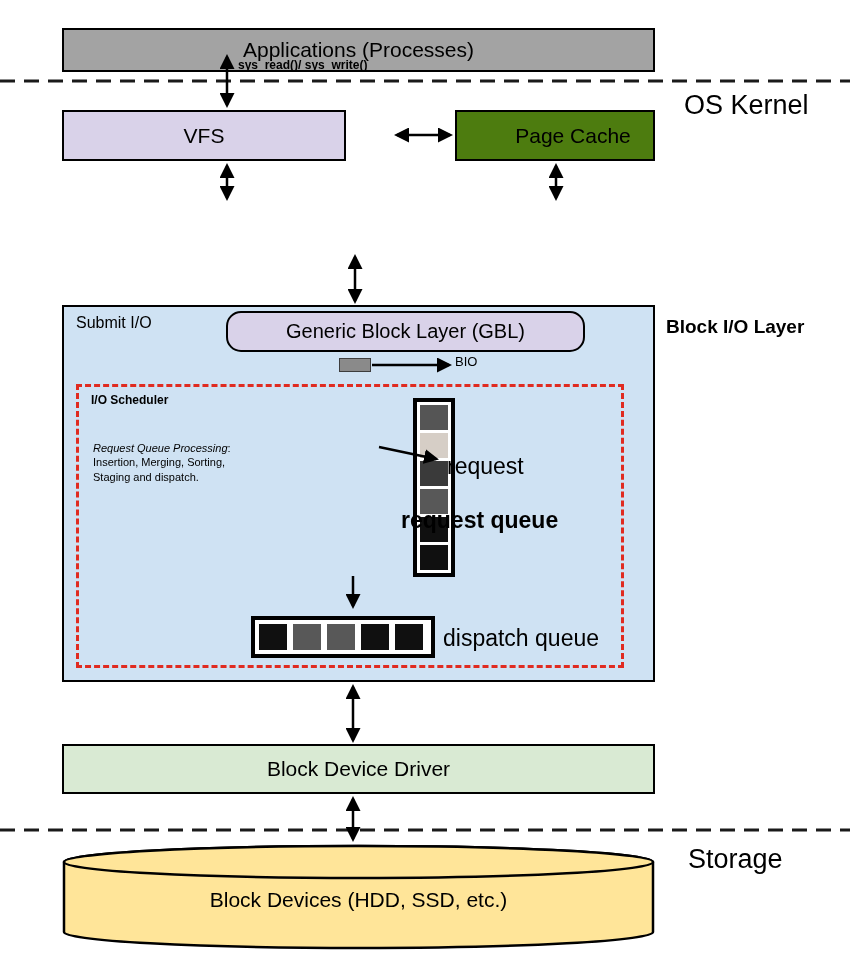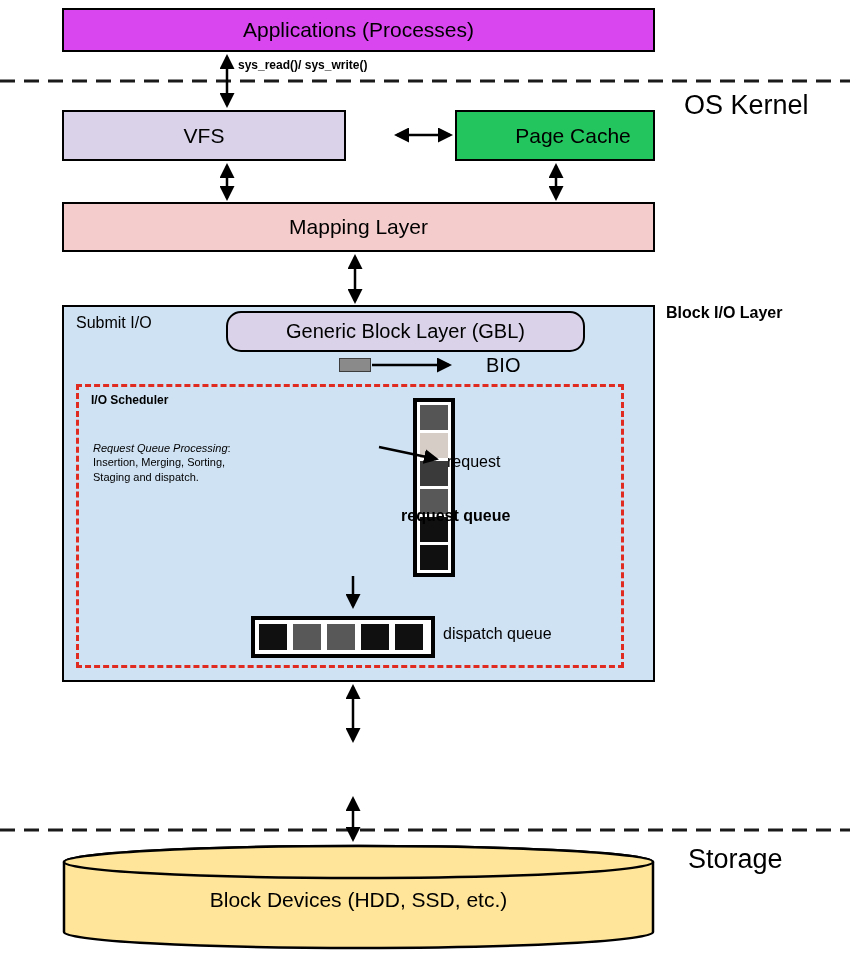"Applications (Processes)" div.box { background: #d946ef -> #a3a3a3; margin-top: none -> 20px }
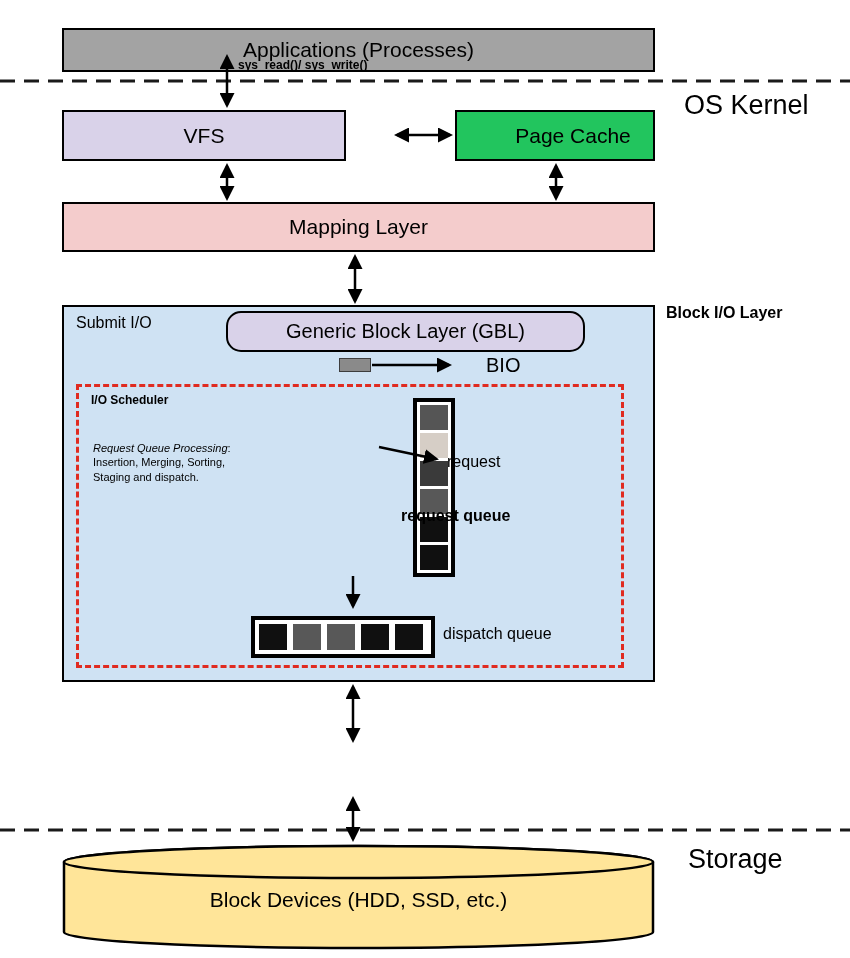"Page Cache" div.box { background: #22c55e -> #4d7c0f }
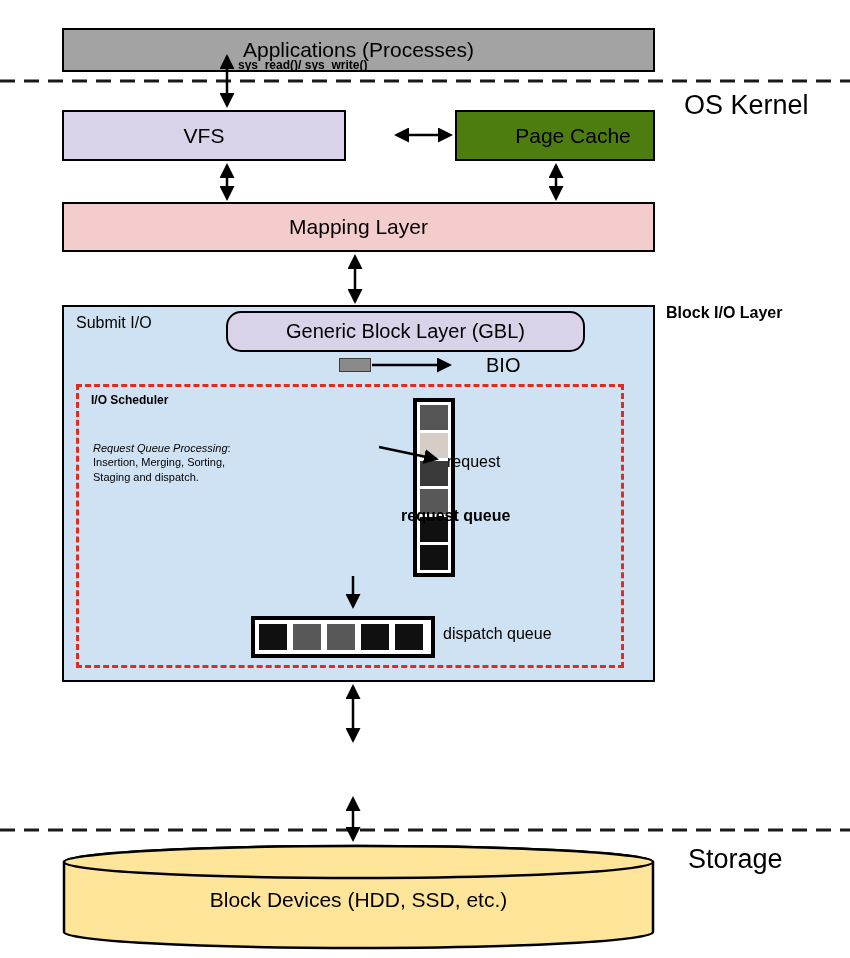"Mapping Layer" div.box { html: <div> <span>Mapping Layer</span> </div> -> none }
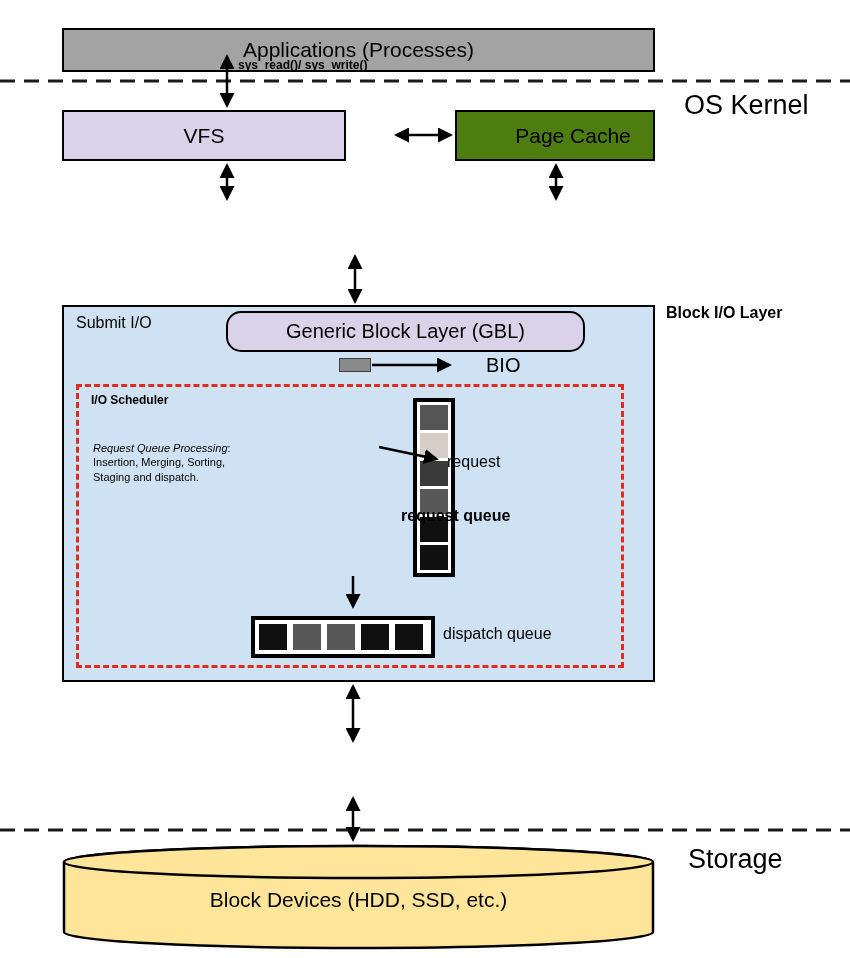"Block I/O Layer" #lbl-blockiolayer { font-size: 16px -> 19px; top: 304px -> 316px }
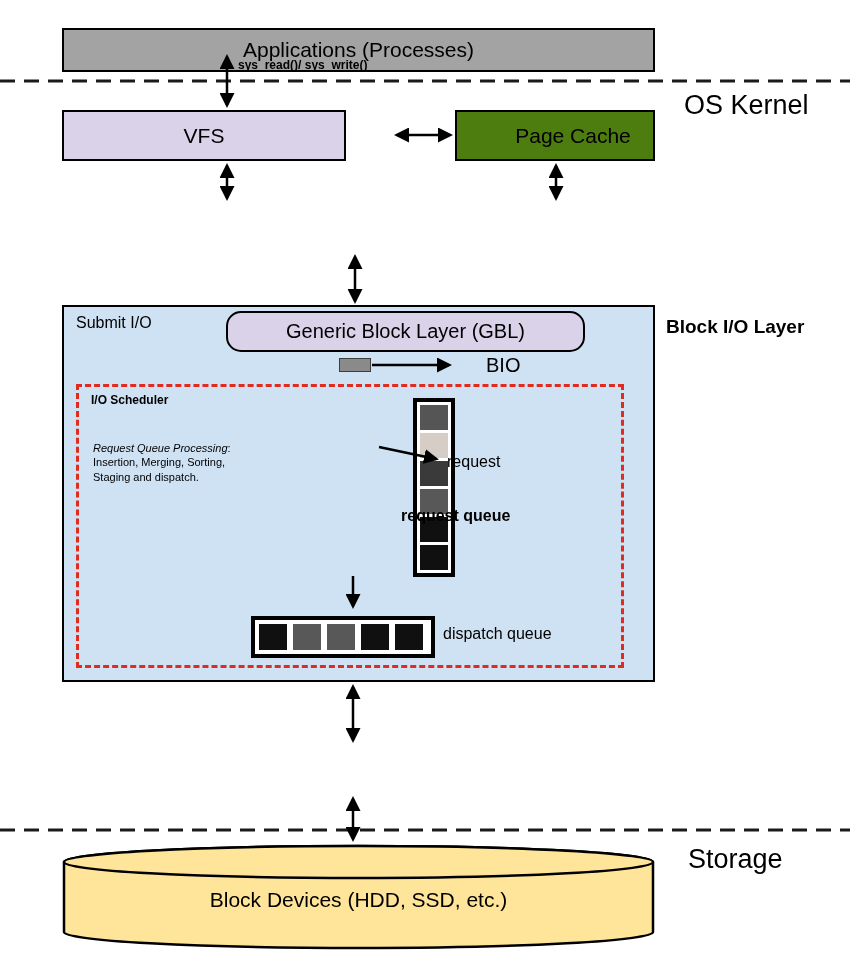"BIO" #lbl-bio { font-size: 20px -> 13px; margin-left: 31px -> none }
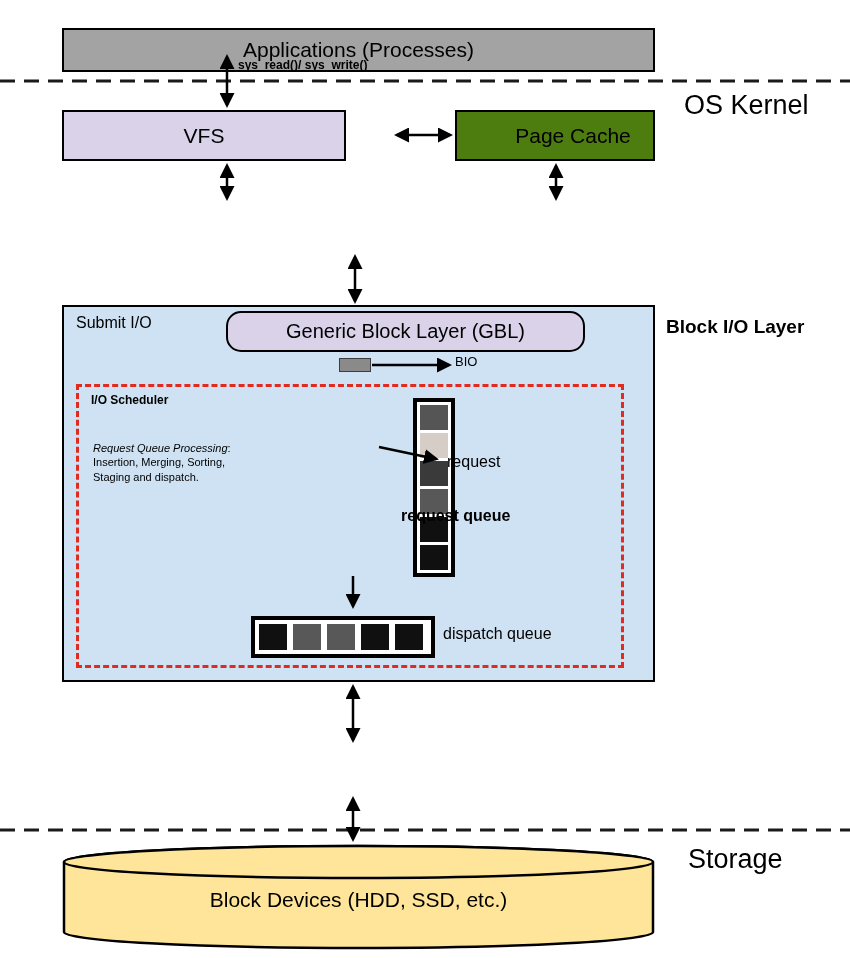"request" .qlabel { font-size: 16px -> 23px }
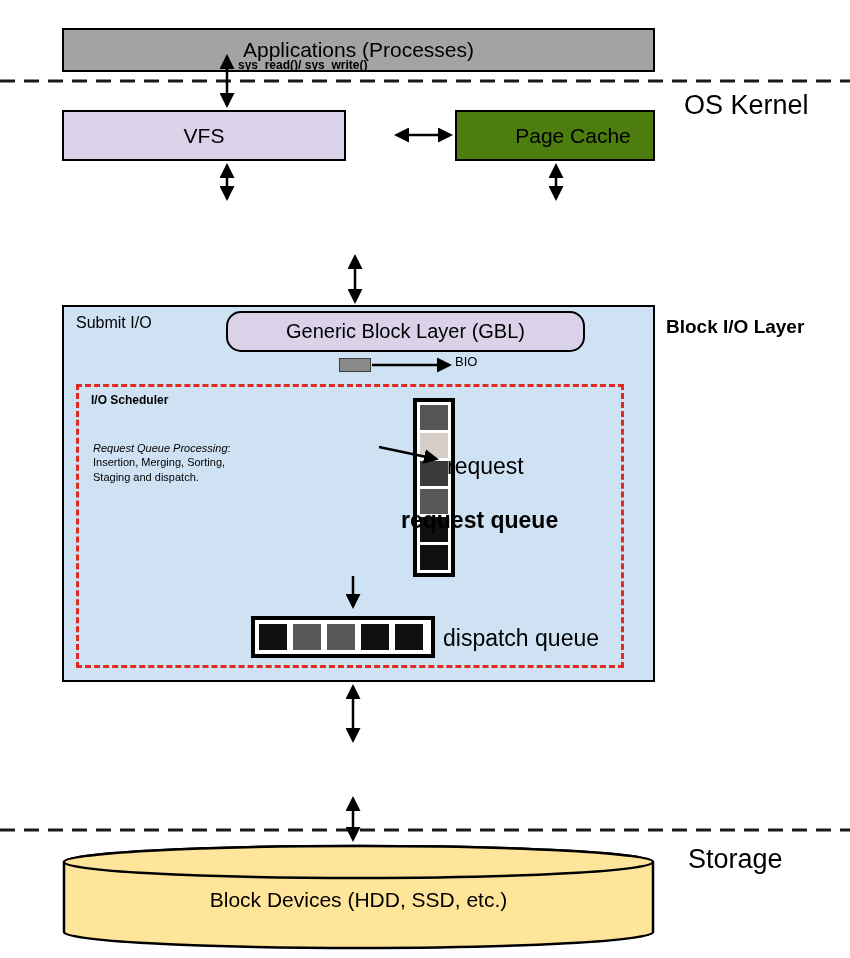"Block Device Driver" div.box { html: none -> <div> <span>Block Device Driver</span> </div> }
